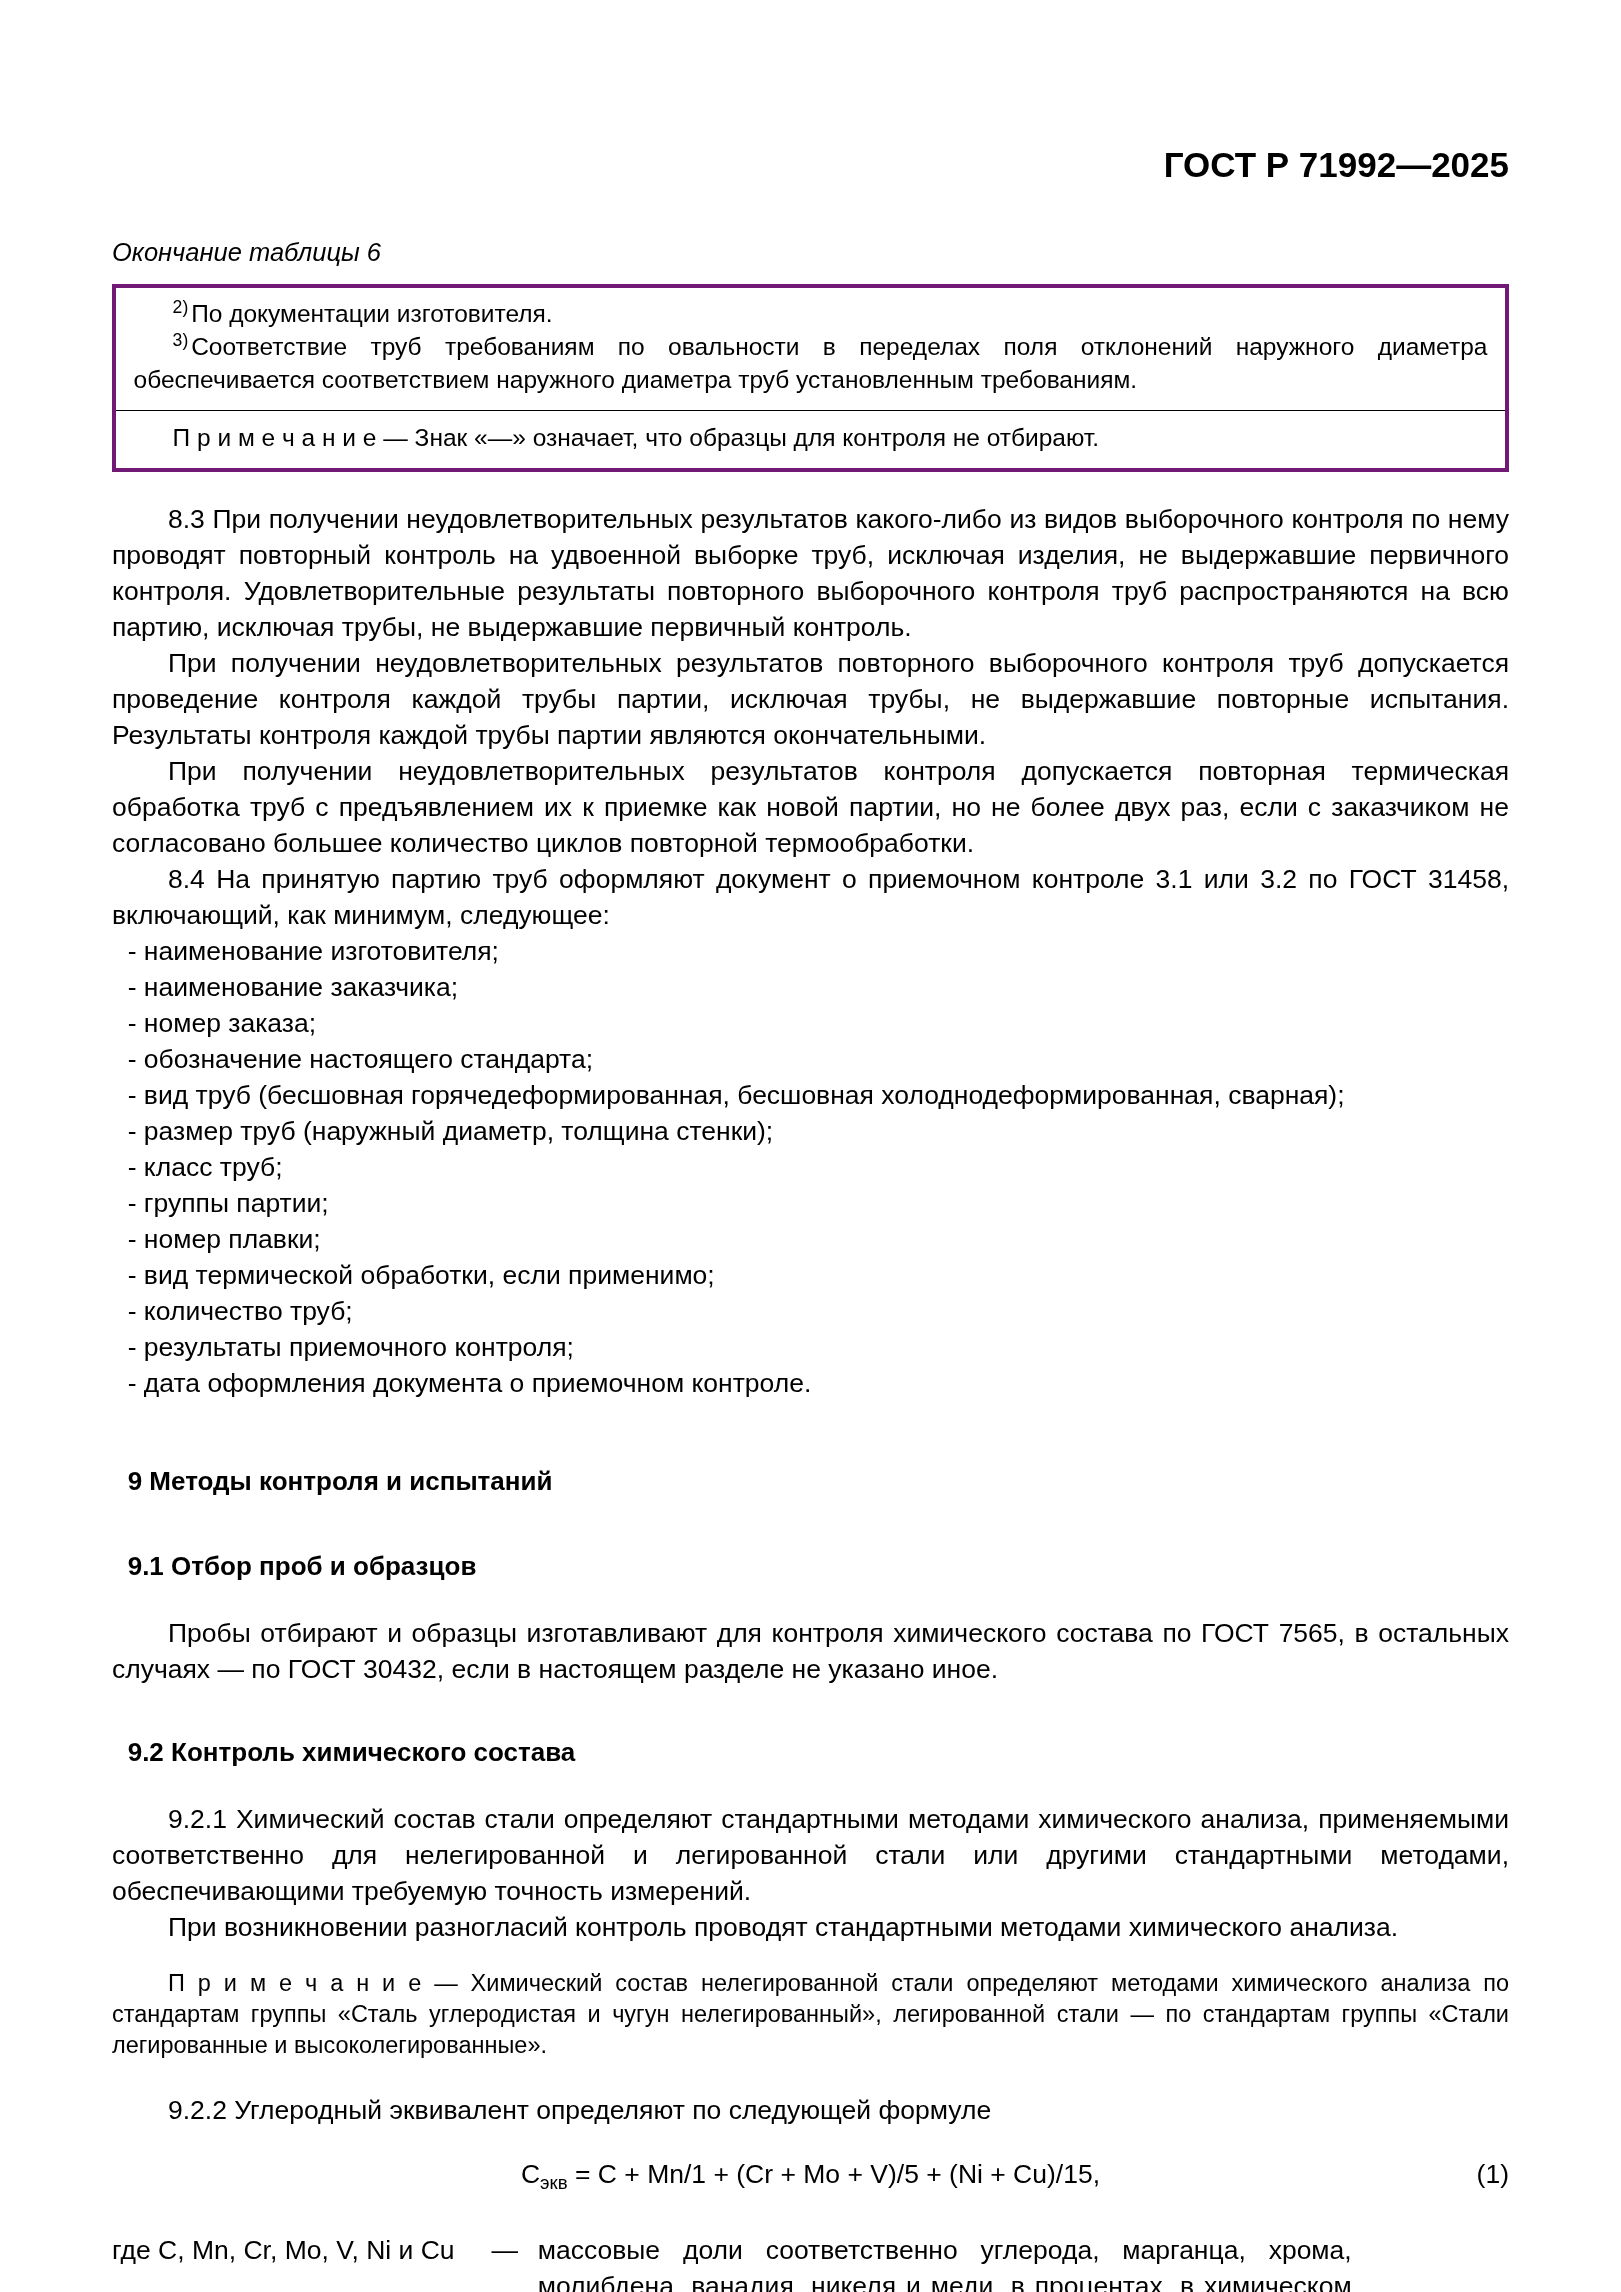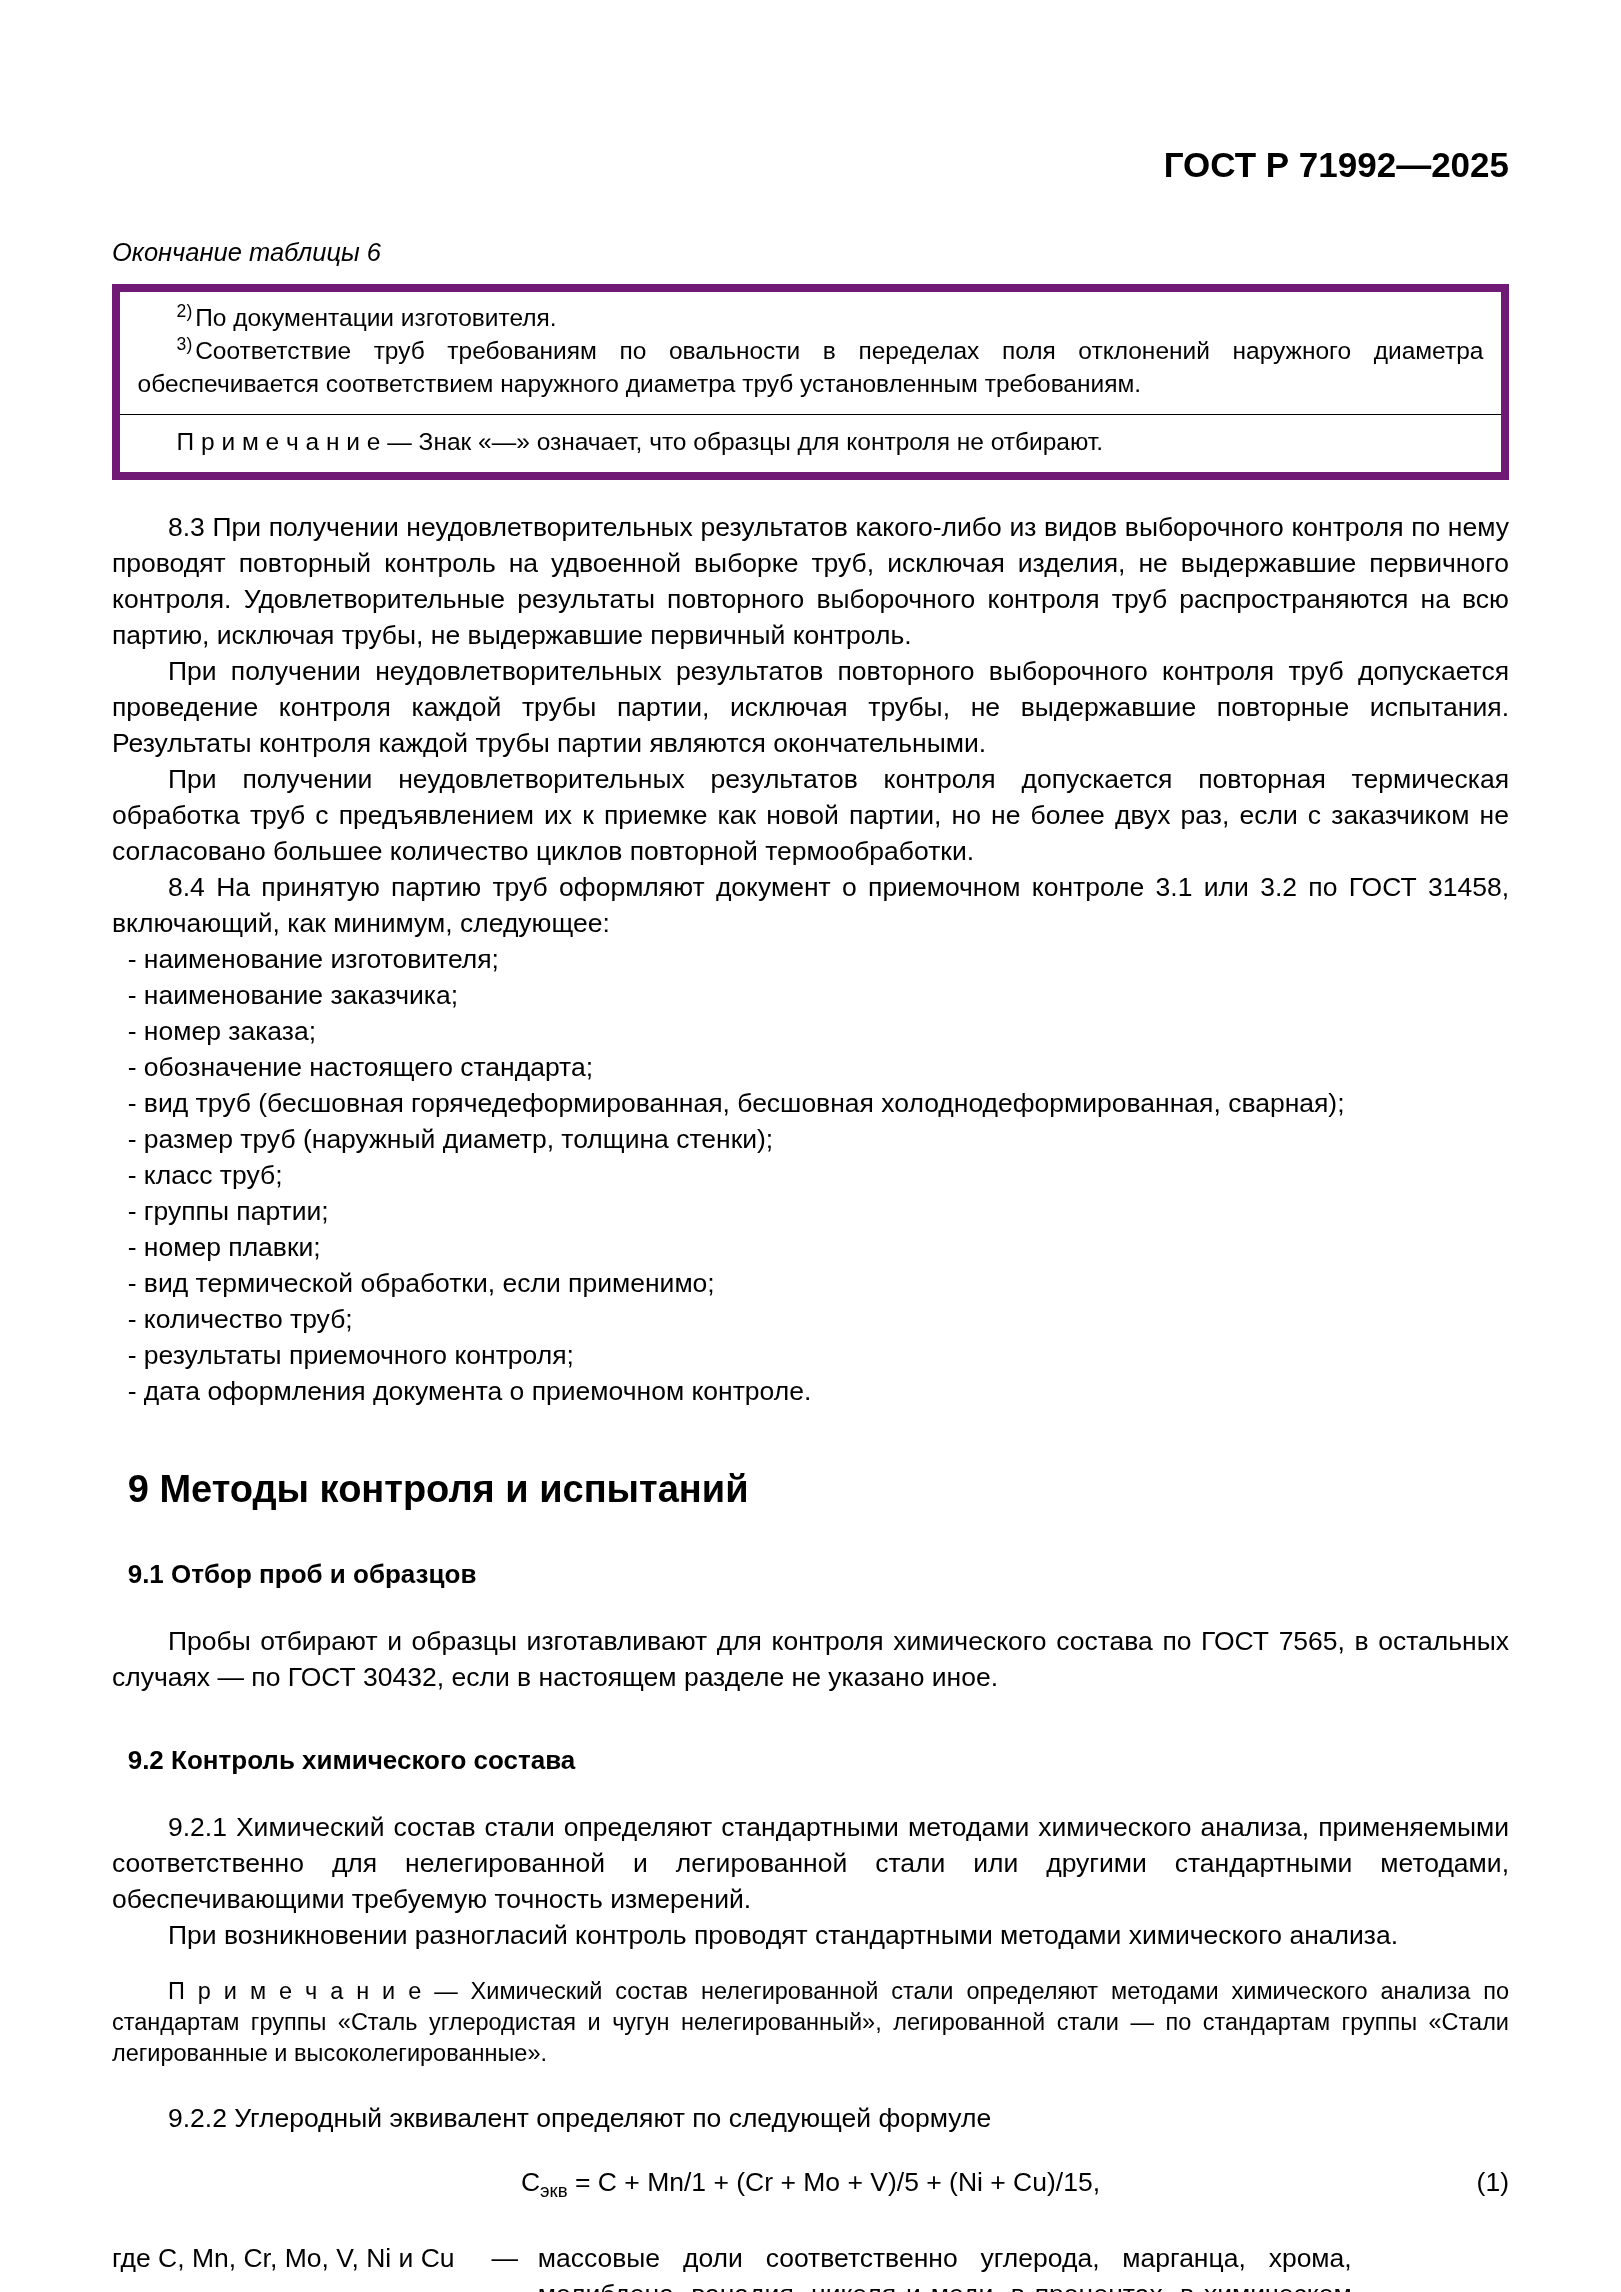"2) По документации изготовителя." .tbox { border: 8px solid #701a75 -> 4px solid #701a75 }
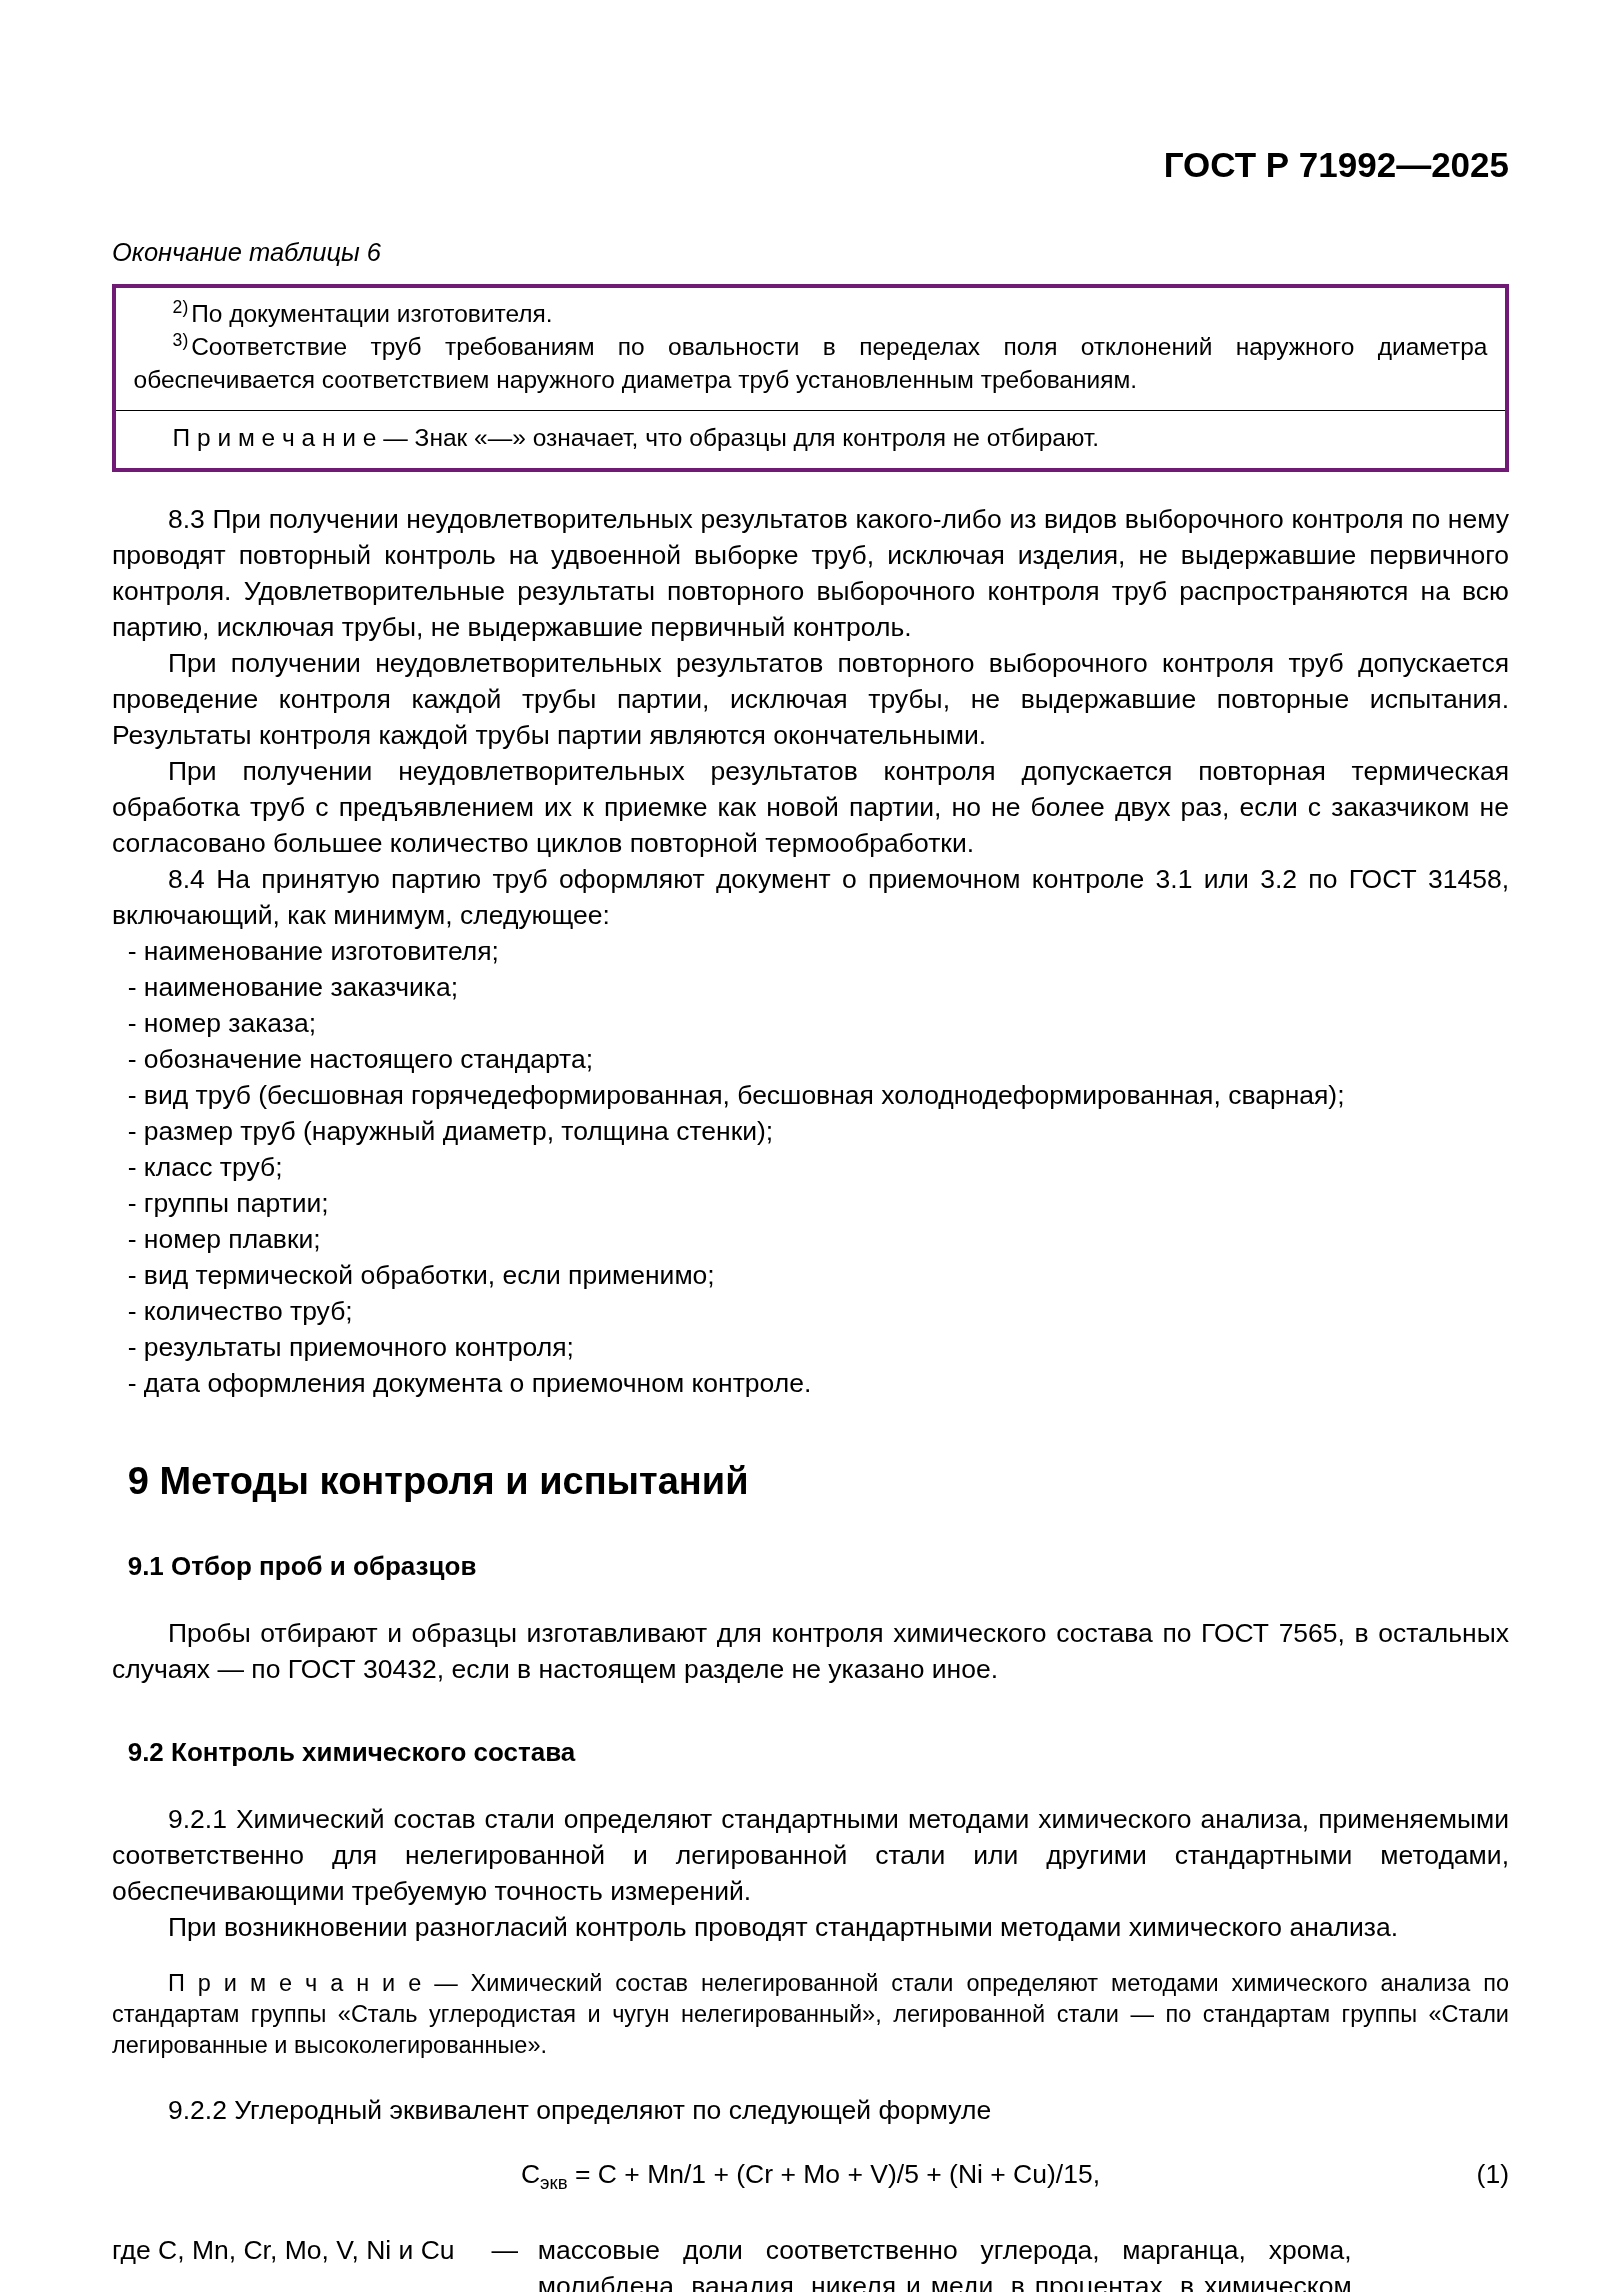"9 Методы контроля и испытаний" .h1 { font-size: 38px -> 26px }
